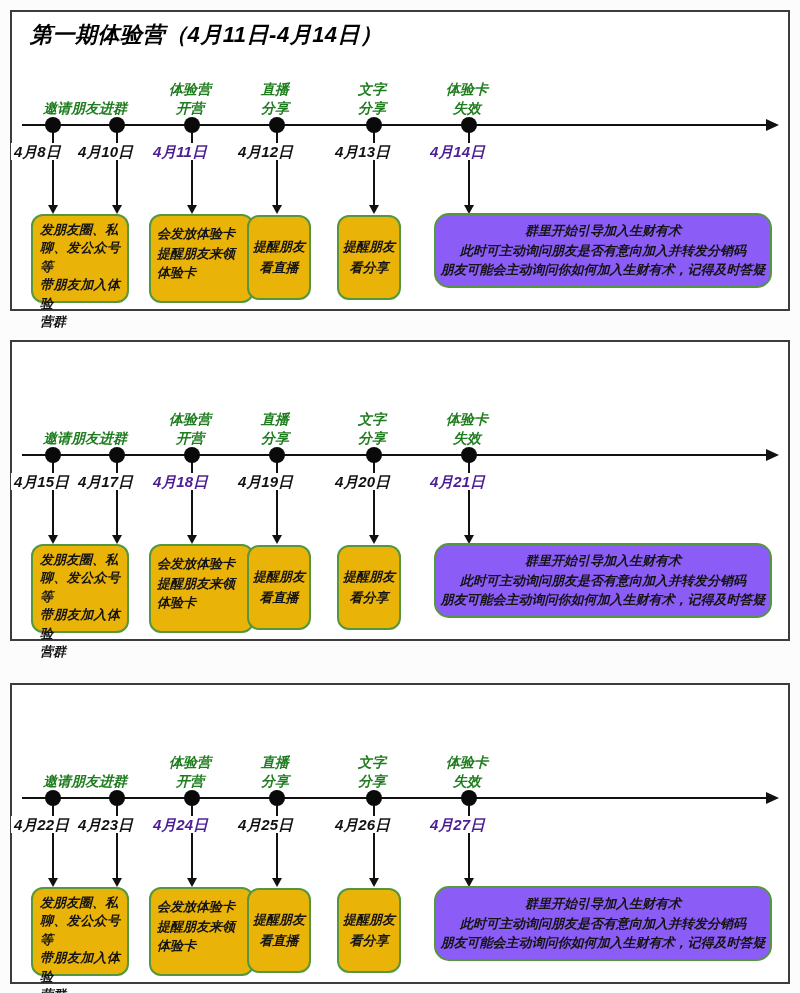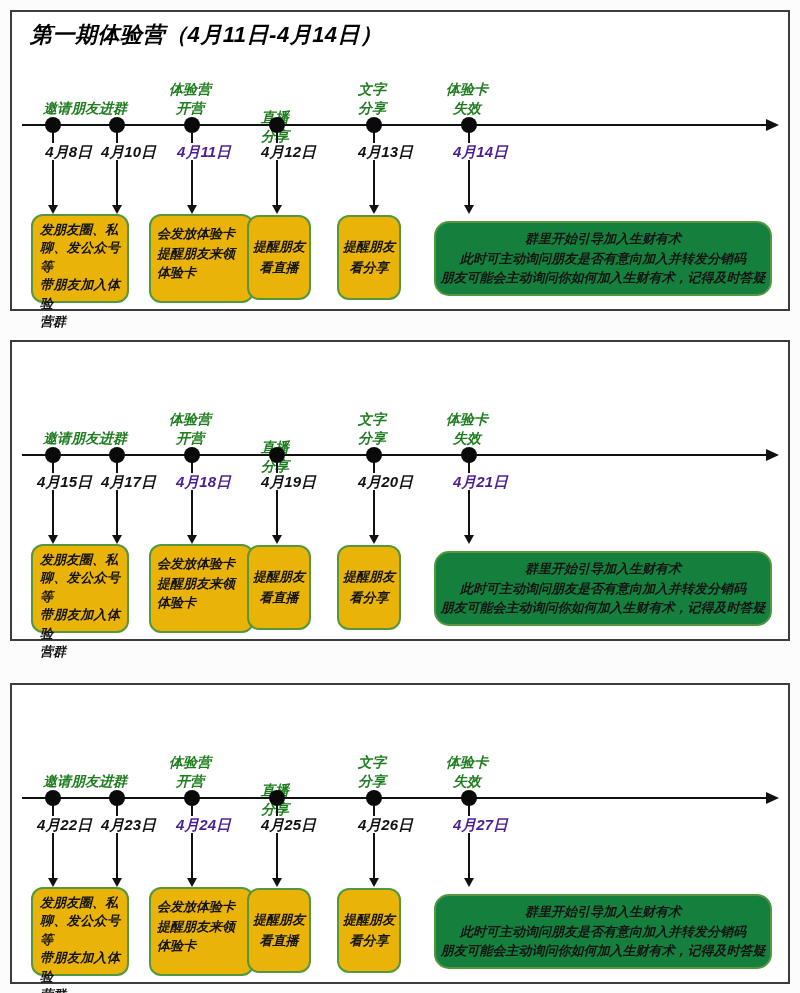"直播" .mlabel.l2 { margin-top: 28px -> none }
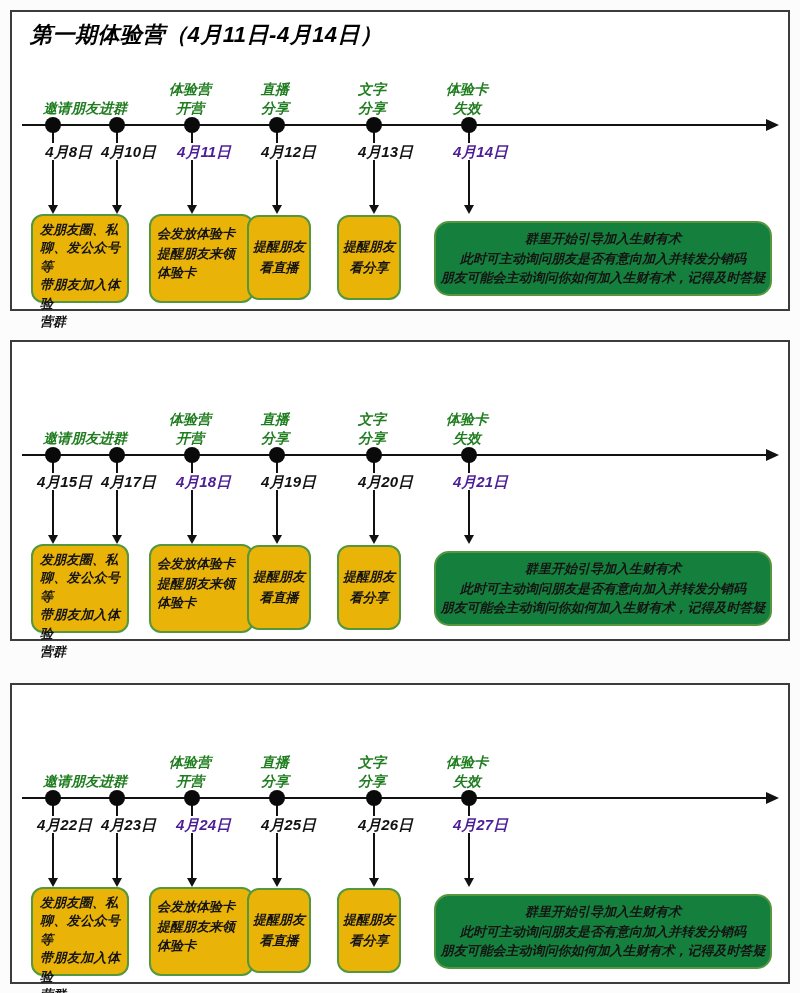"4月8日" .date { text-align: right -> left }
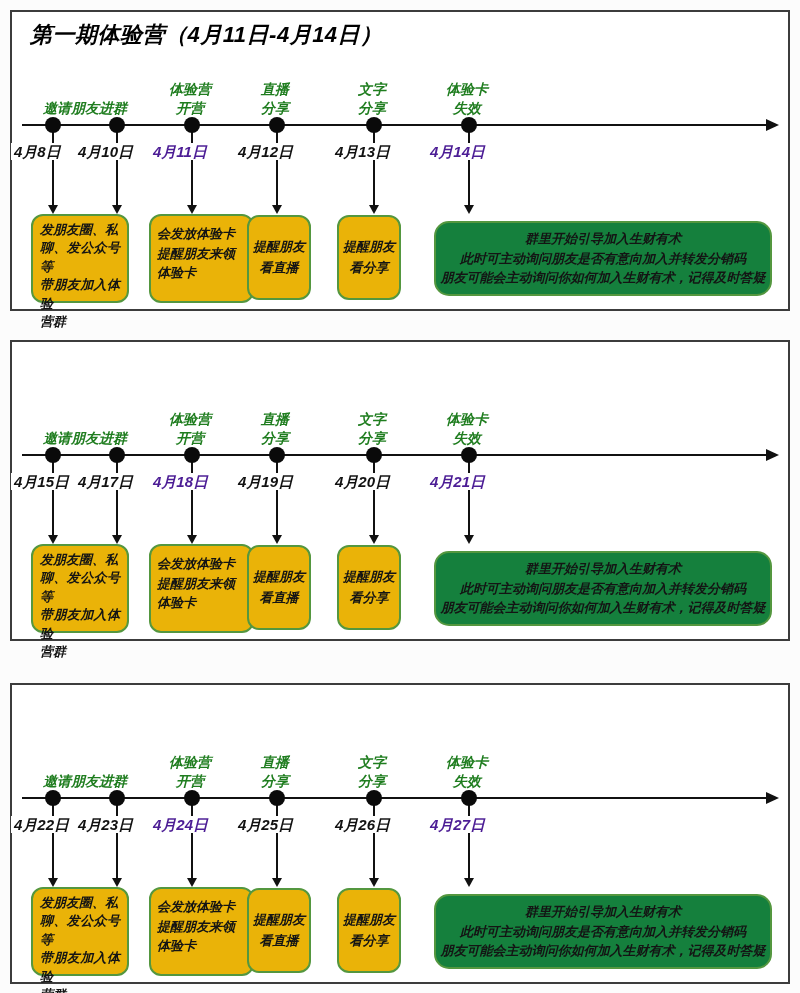"群里开始引导加入生财有术" .box.big { background: #15803d -> #8b5cf6; margin-top: 8px -> none }
